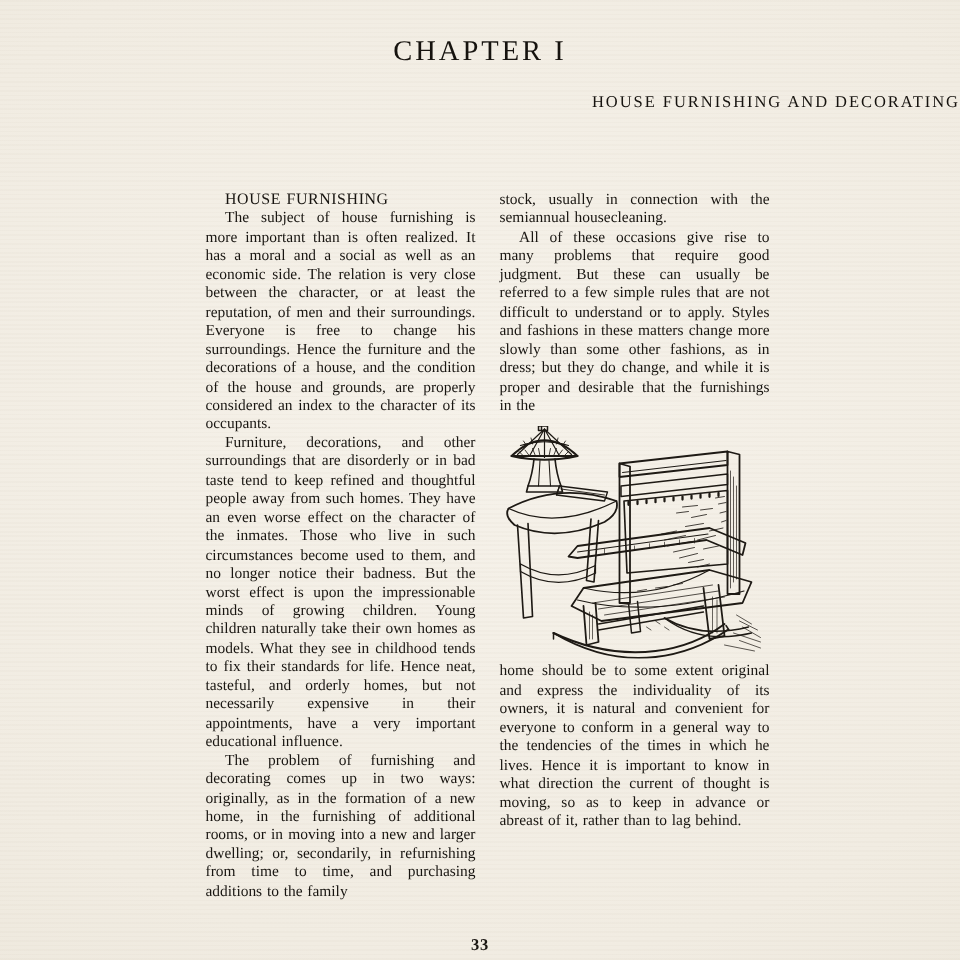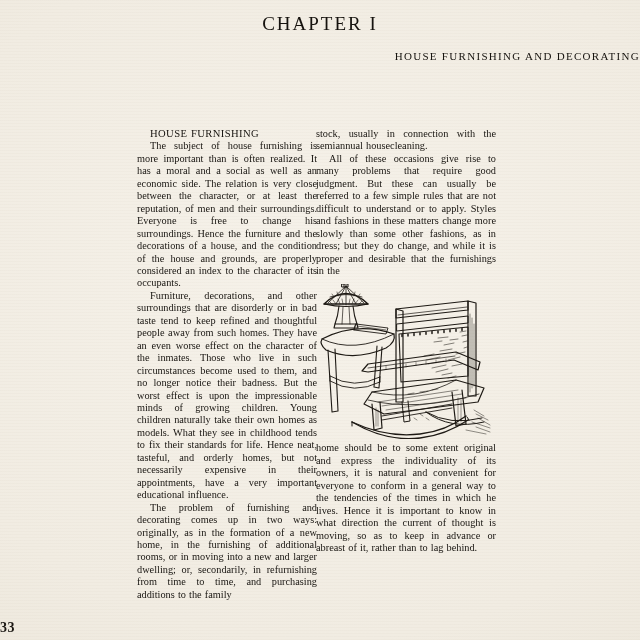"CHAPTER I" .chapter-title { margin: 5px -> 16px }
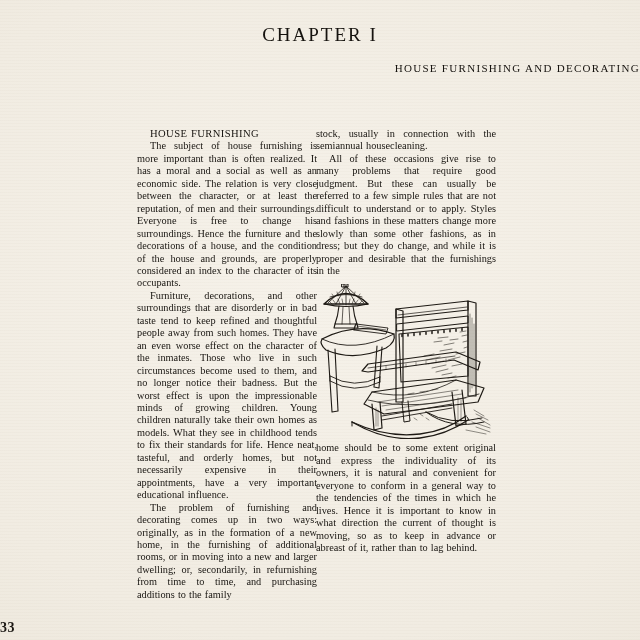"stock, usually in connection with" .col.right { left: 179px -> 196px }
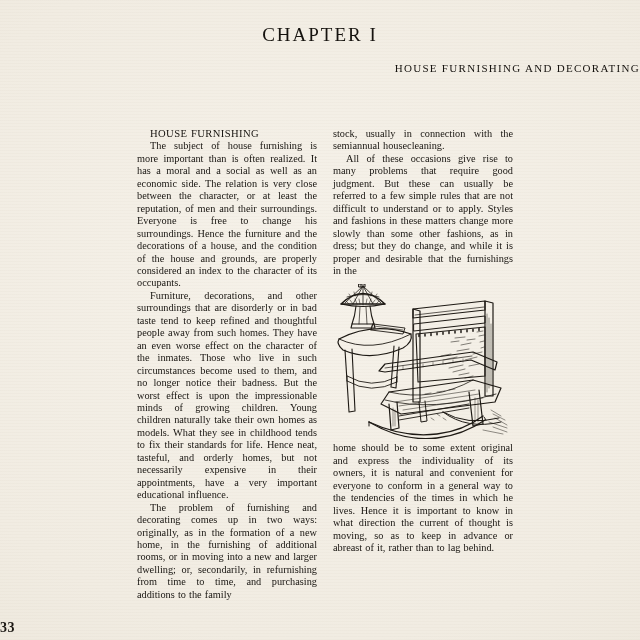"33" .folio { font-size: 14px -> 11px; text-align: left -> center }
